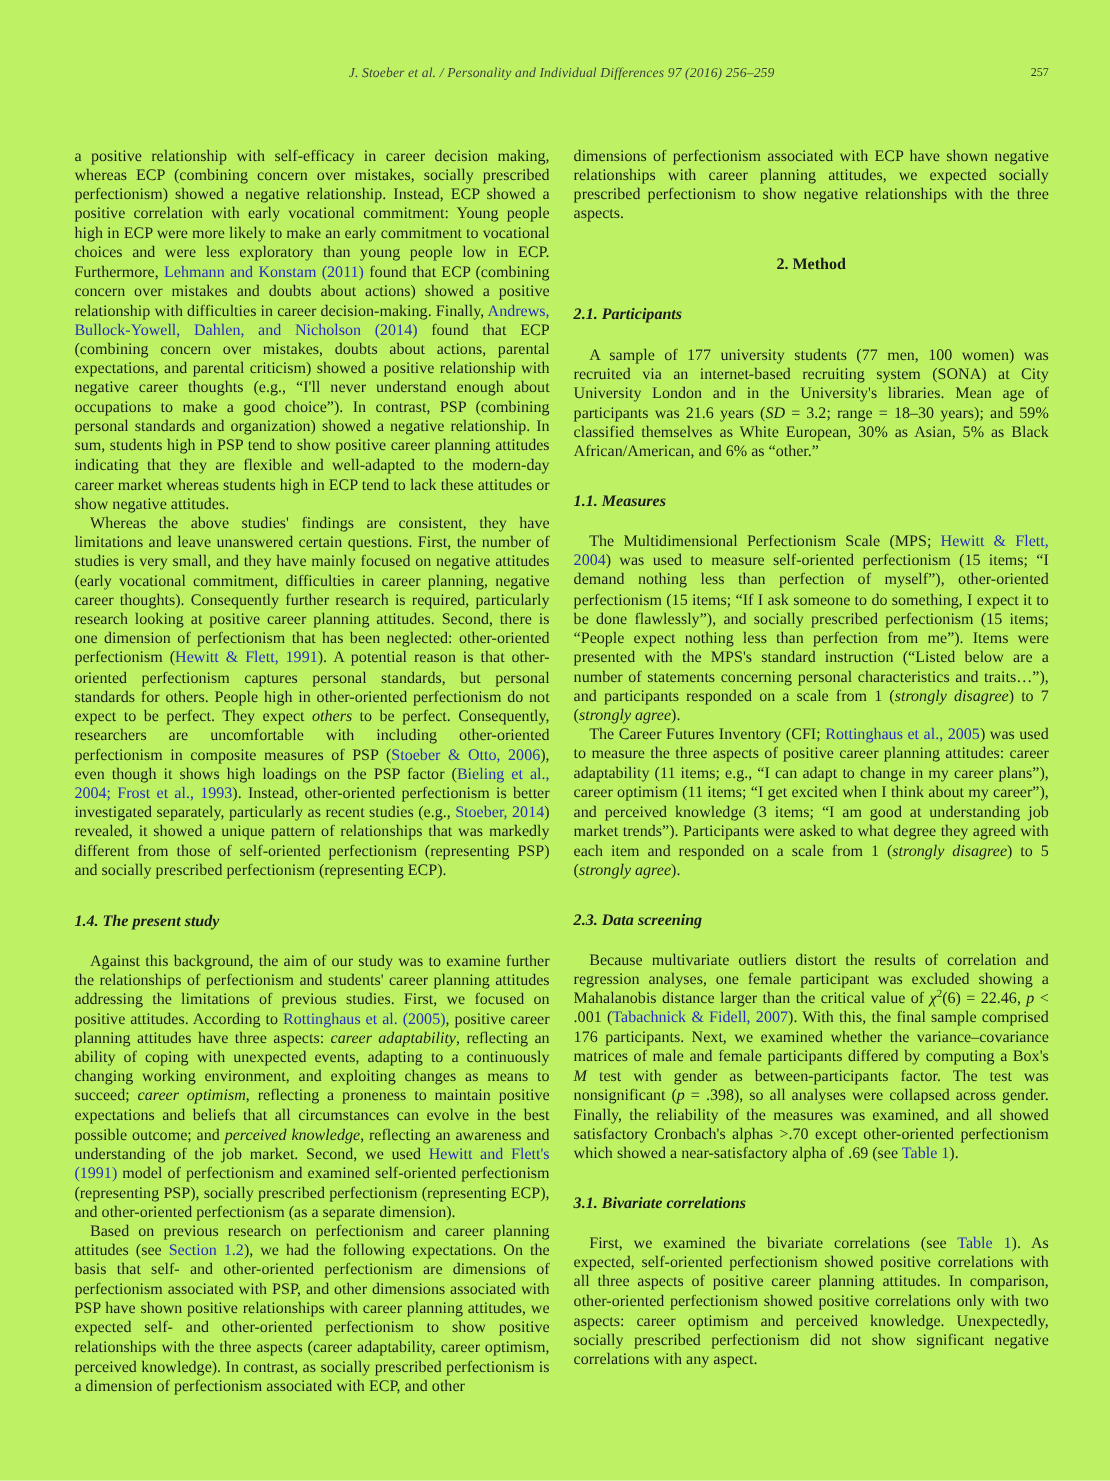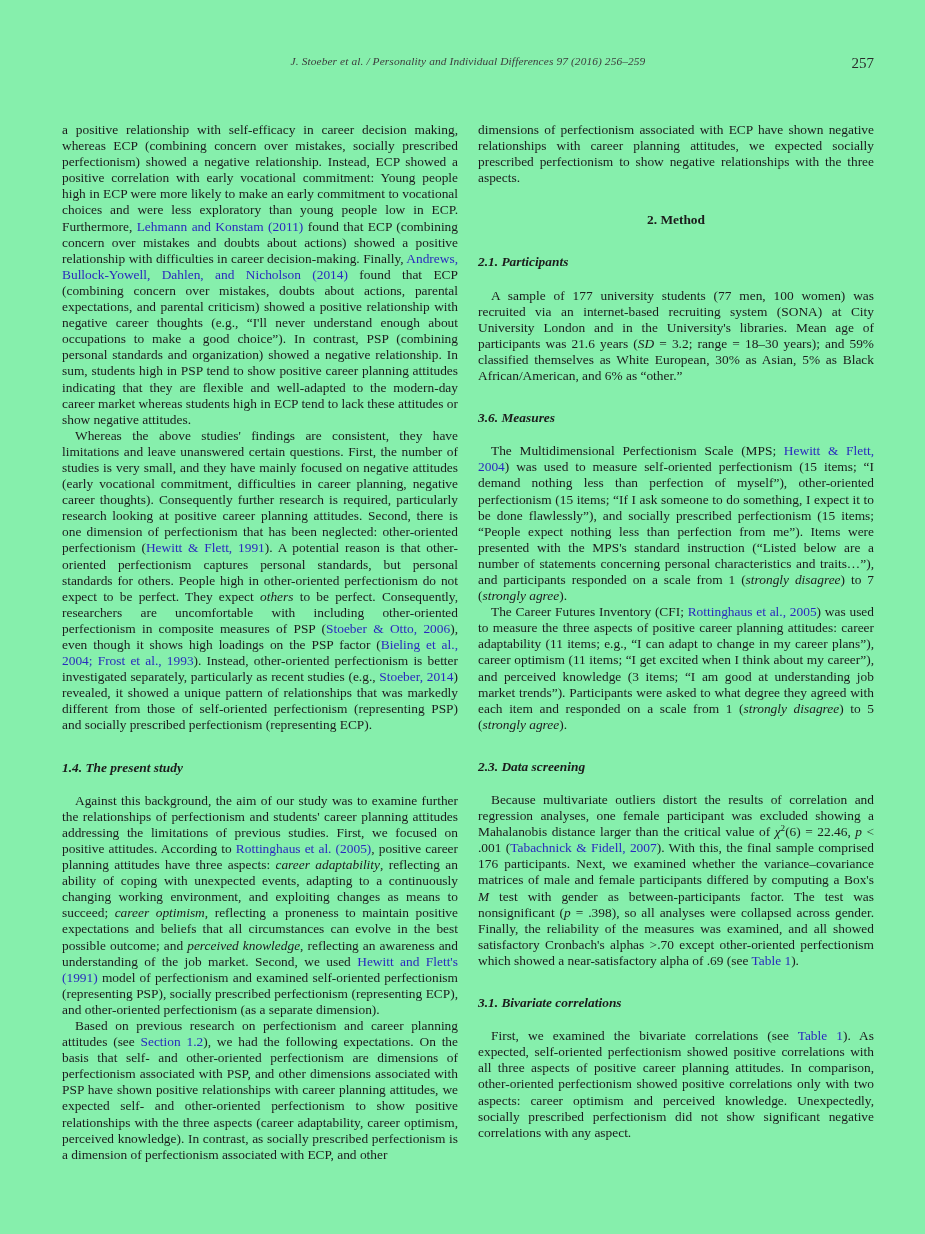"J. Stoeber et al. /" .page { background: #86efac -> #bef264 }
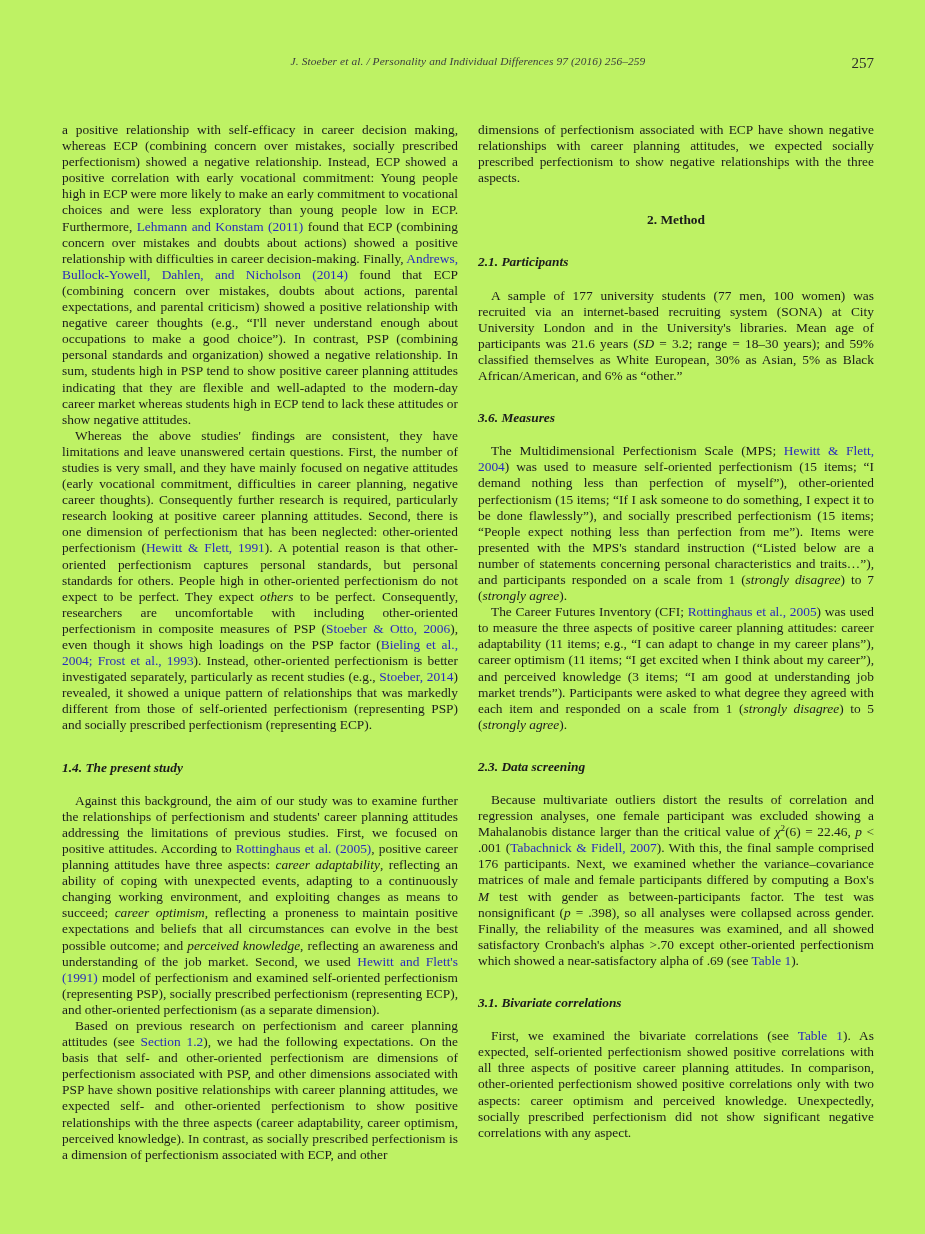"257" .page-number { font-size: 15px -> 10px }
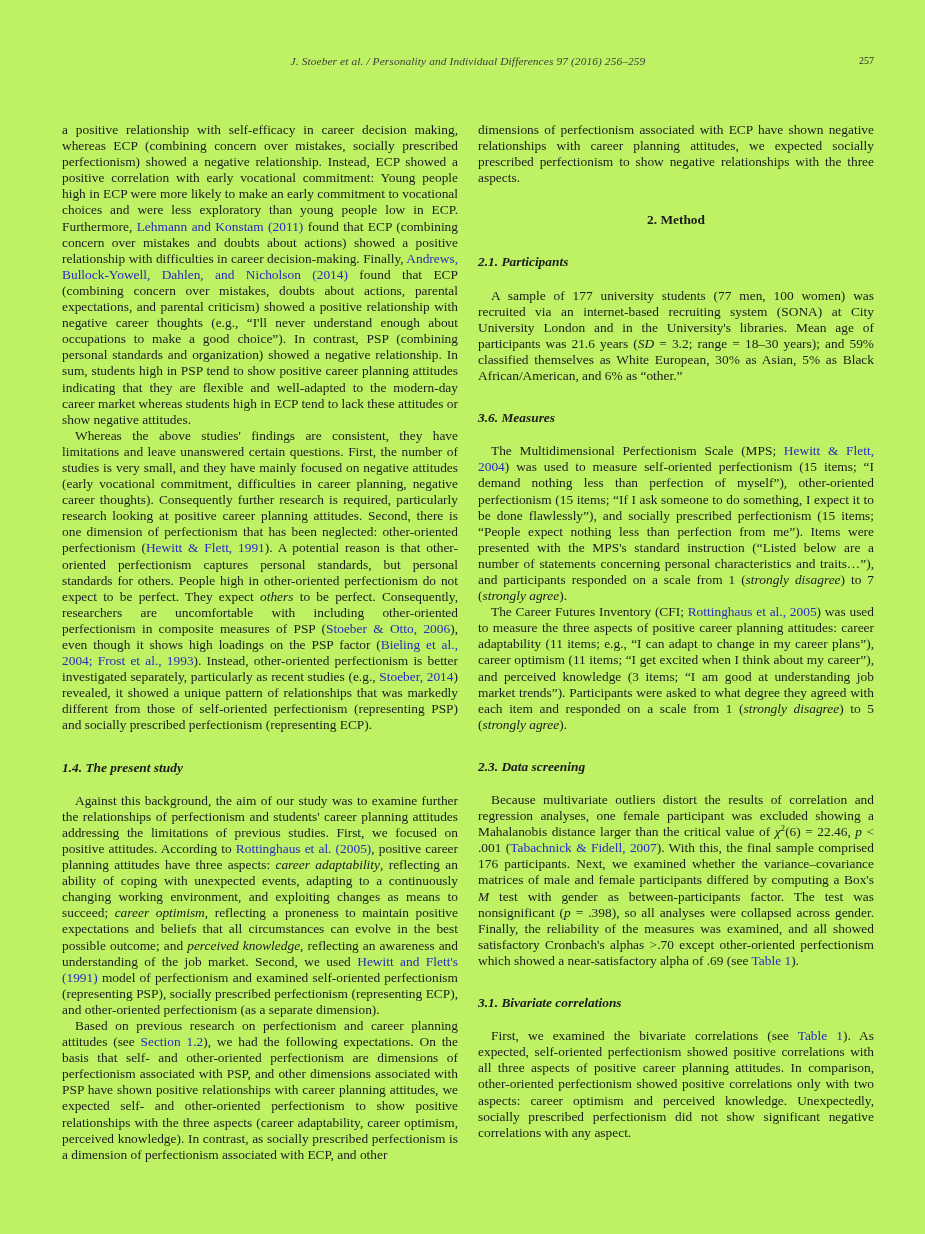"3.6. Measures" div.h-sub { text: 3.6 -> 1.1 }
